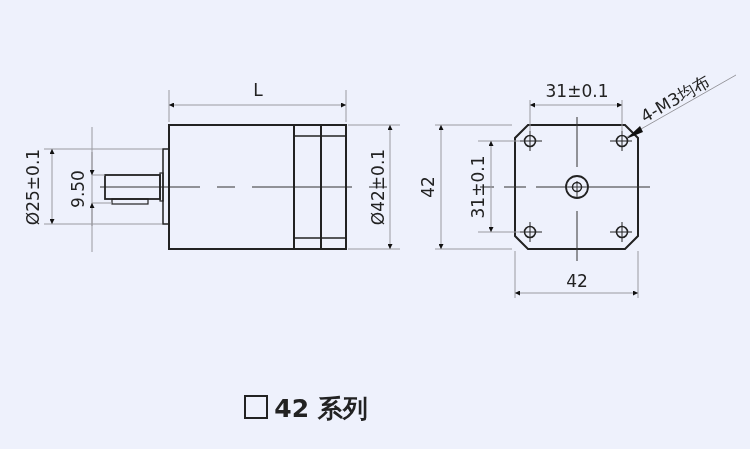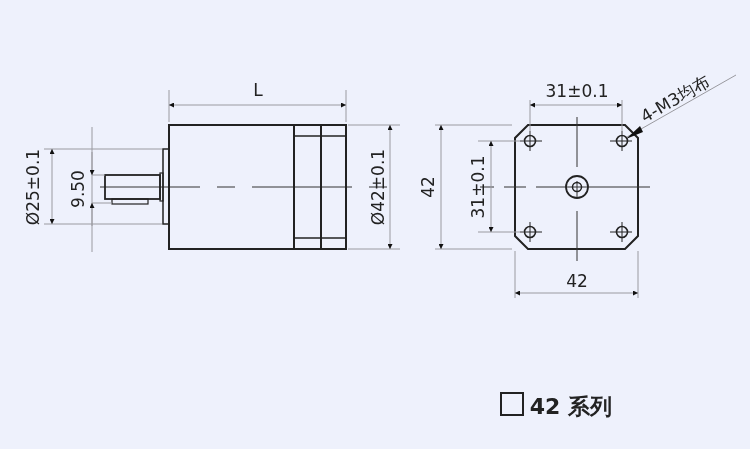"42 系列" .title { font-size: 22px -> 25px; text-align: right -> center }
